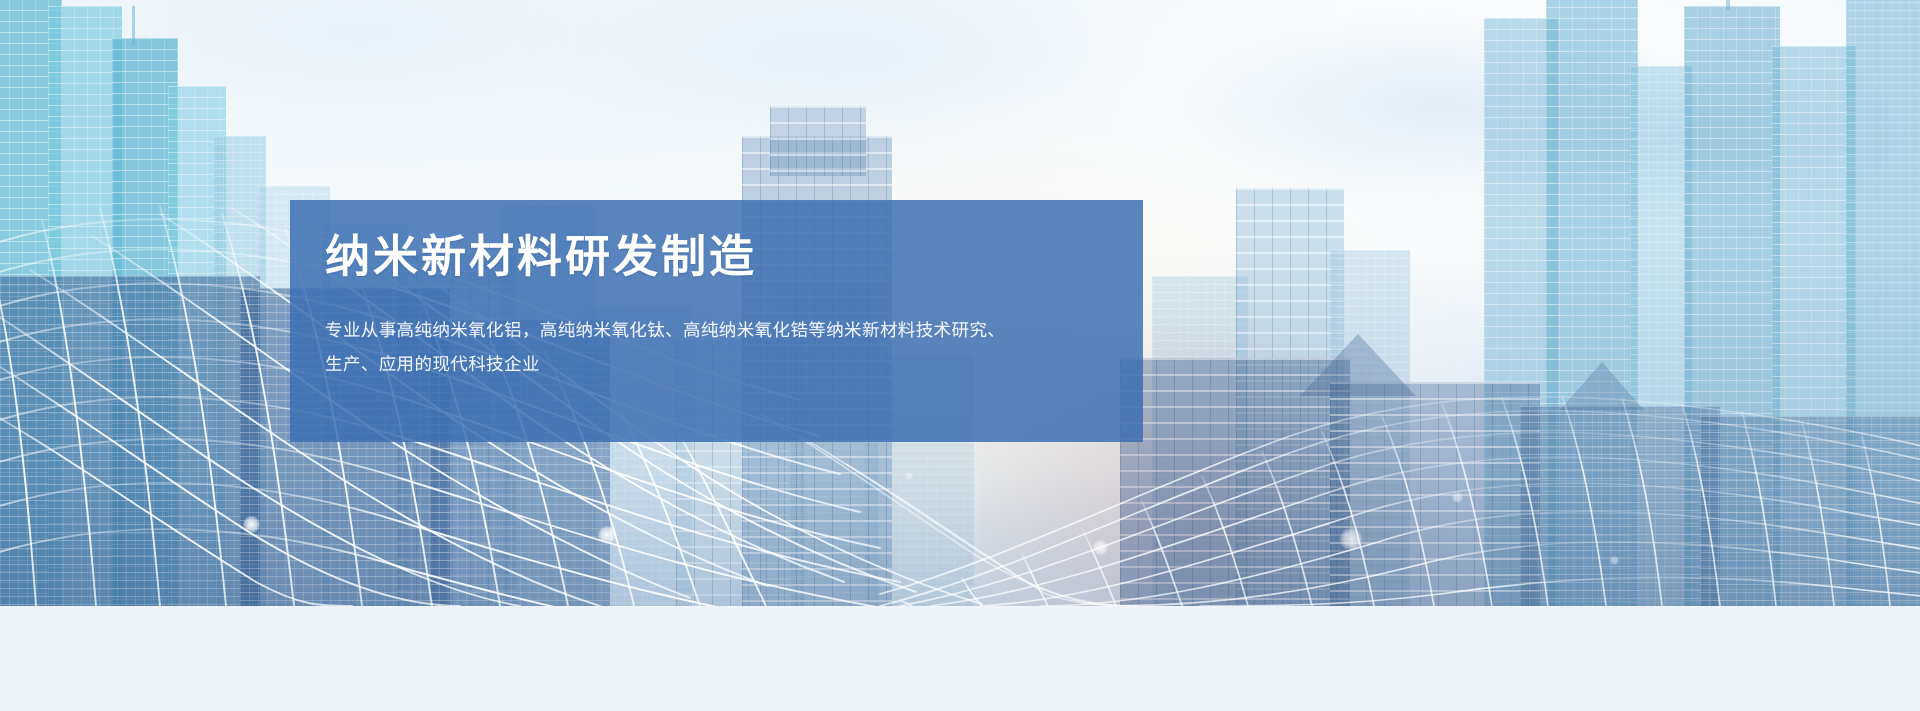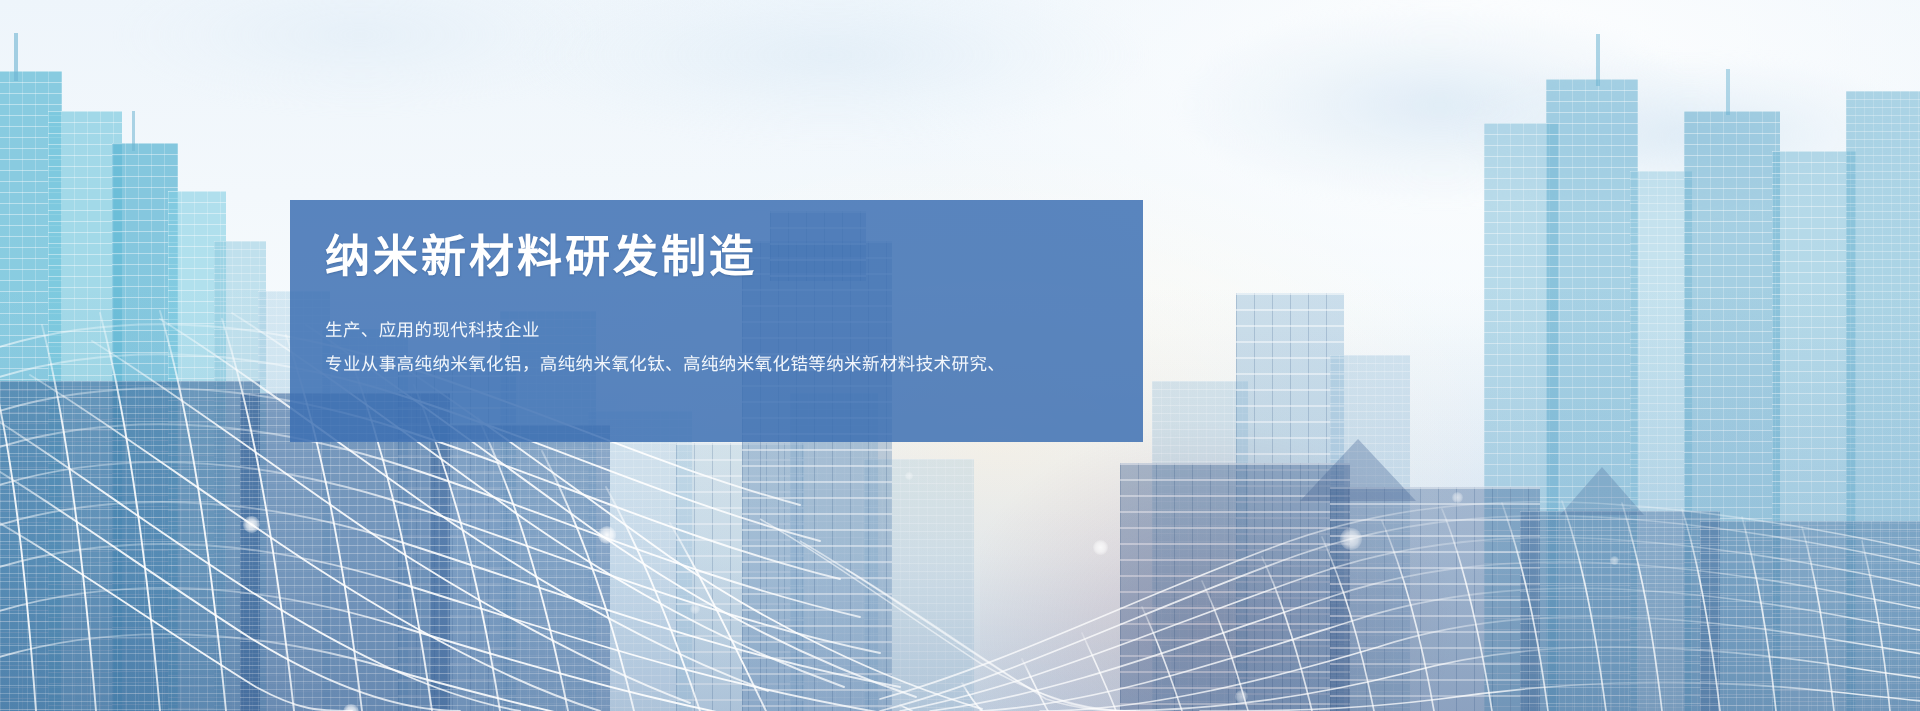"纳米新材料研发制造" .banner { height: 711px -> 606px }
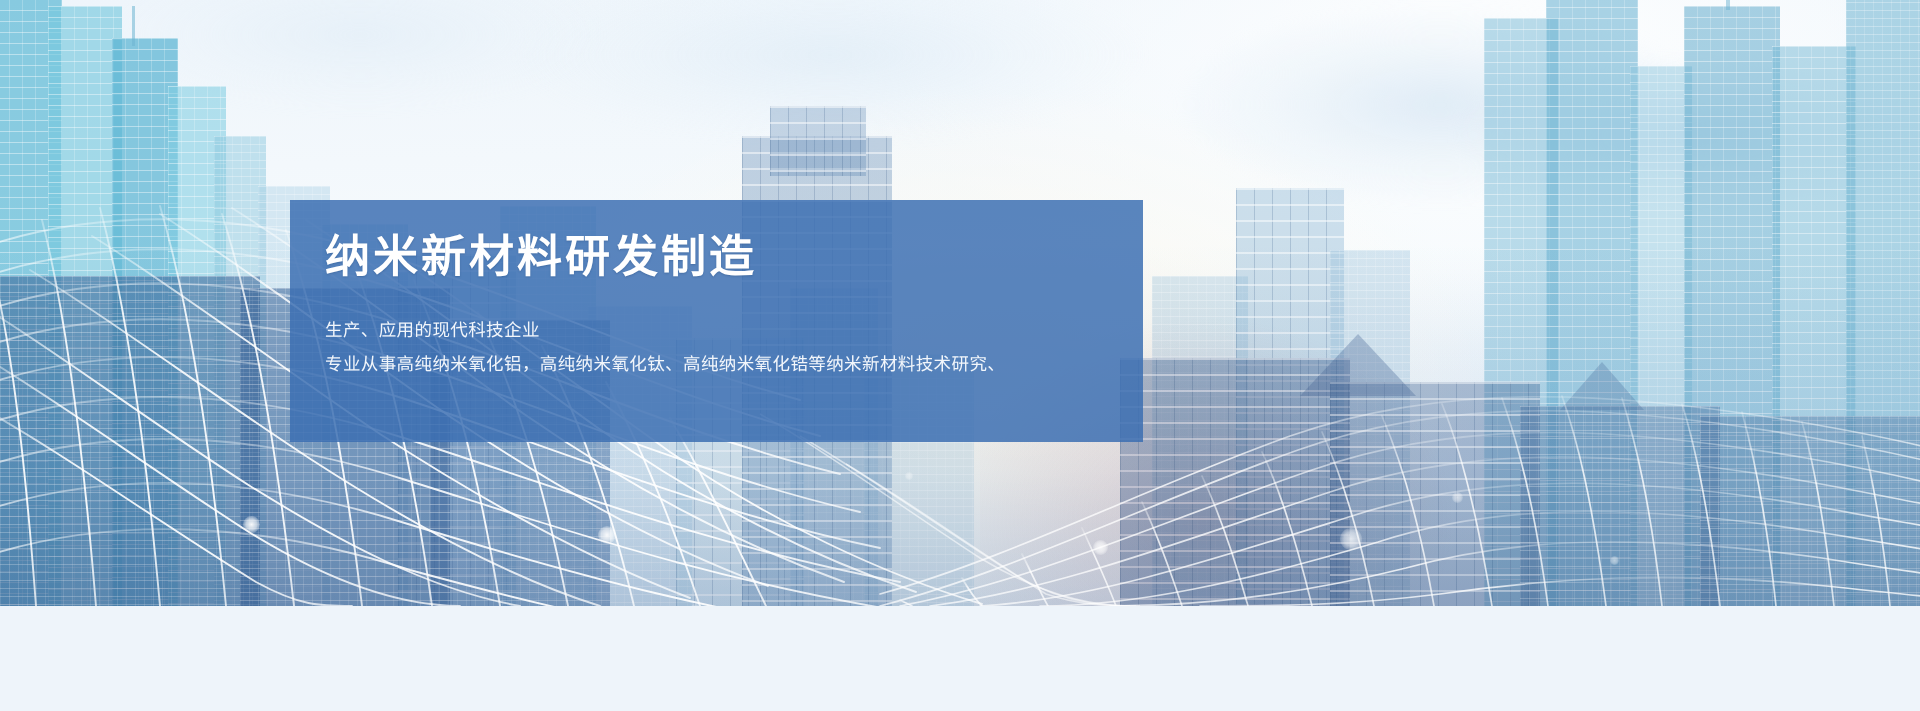"生产、应用的现代科技企业" span.ln { order: before "专业从事高纯纳米氧化铝，高纯纳米氧化钛、高纯纳米氧化锆等纳米新材料技术研究、" -> after "专业从事高纯纳米氧化铝，高纯纳米氧化钛、高纯纳米氧化锆等纳米新材料技术研究、" }
